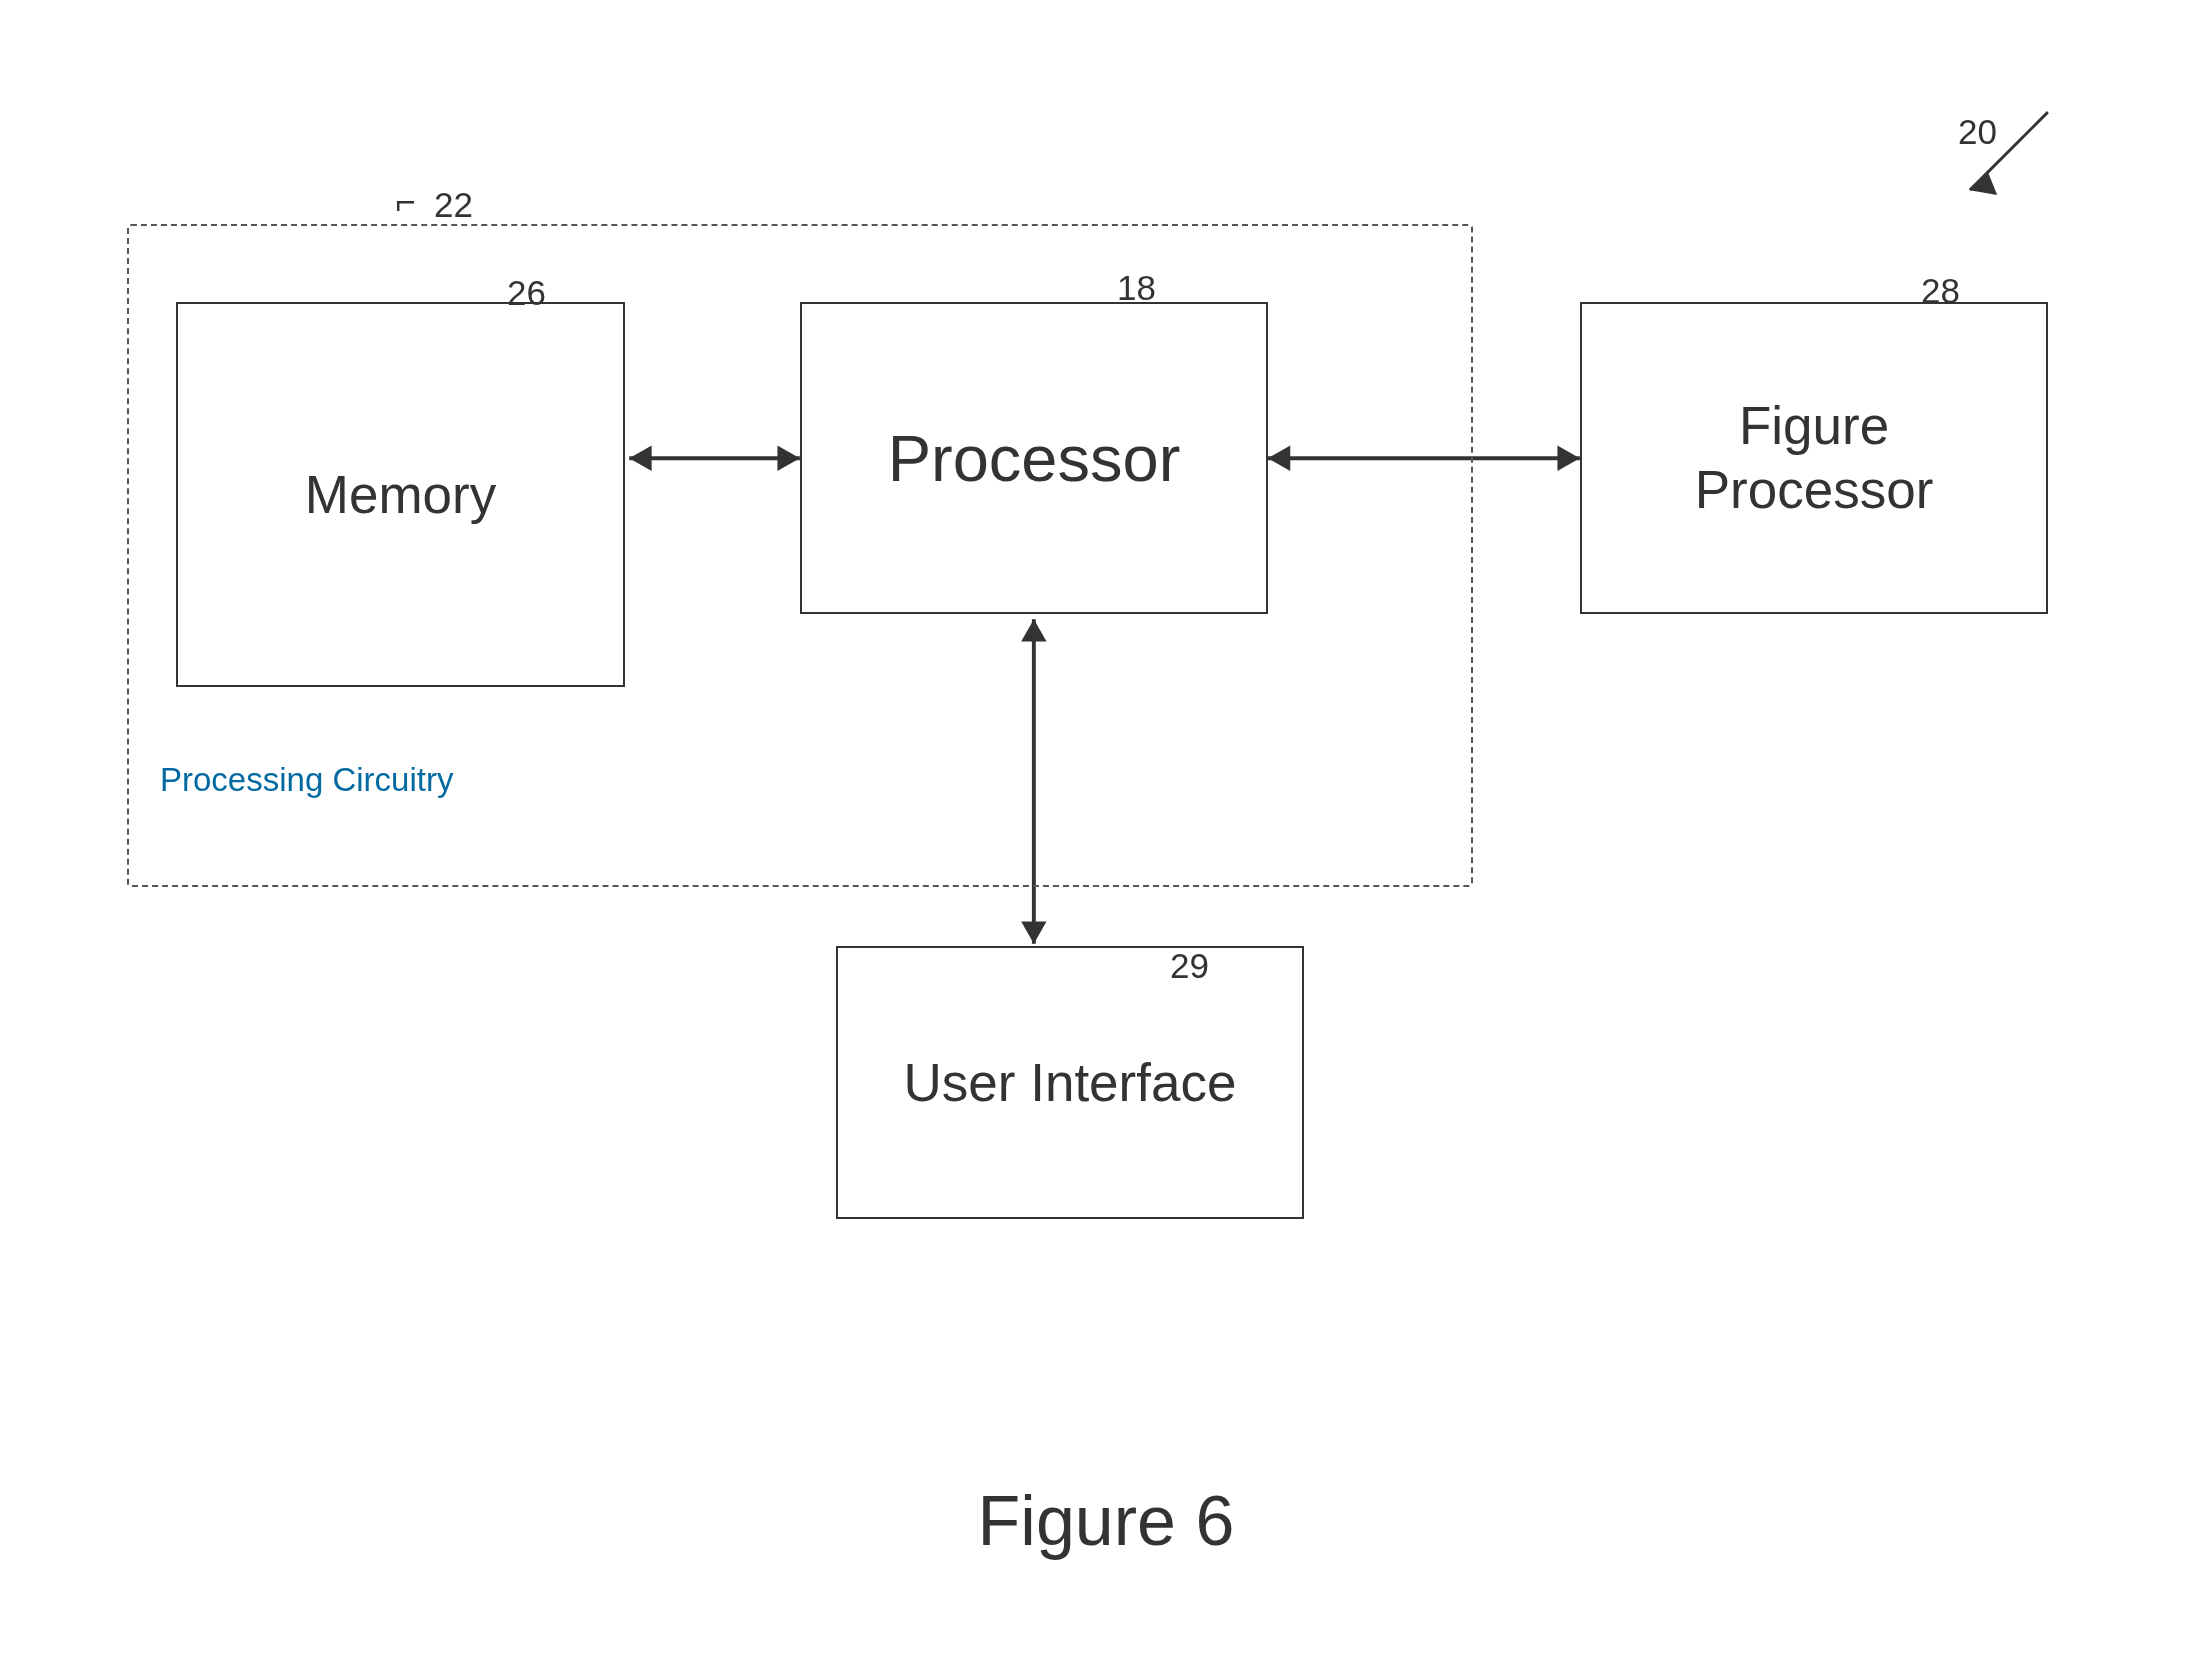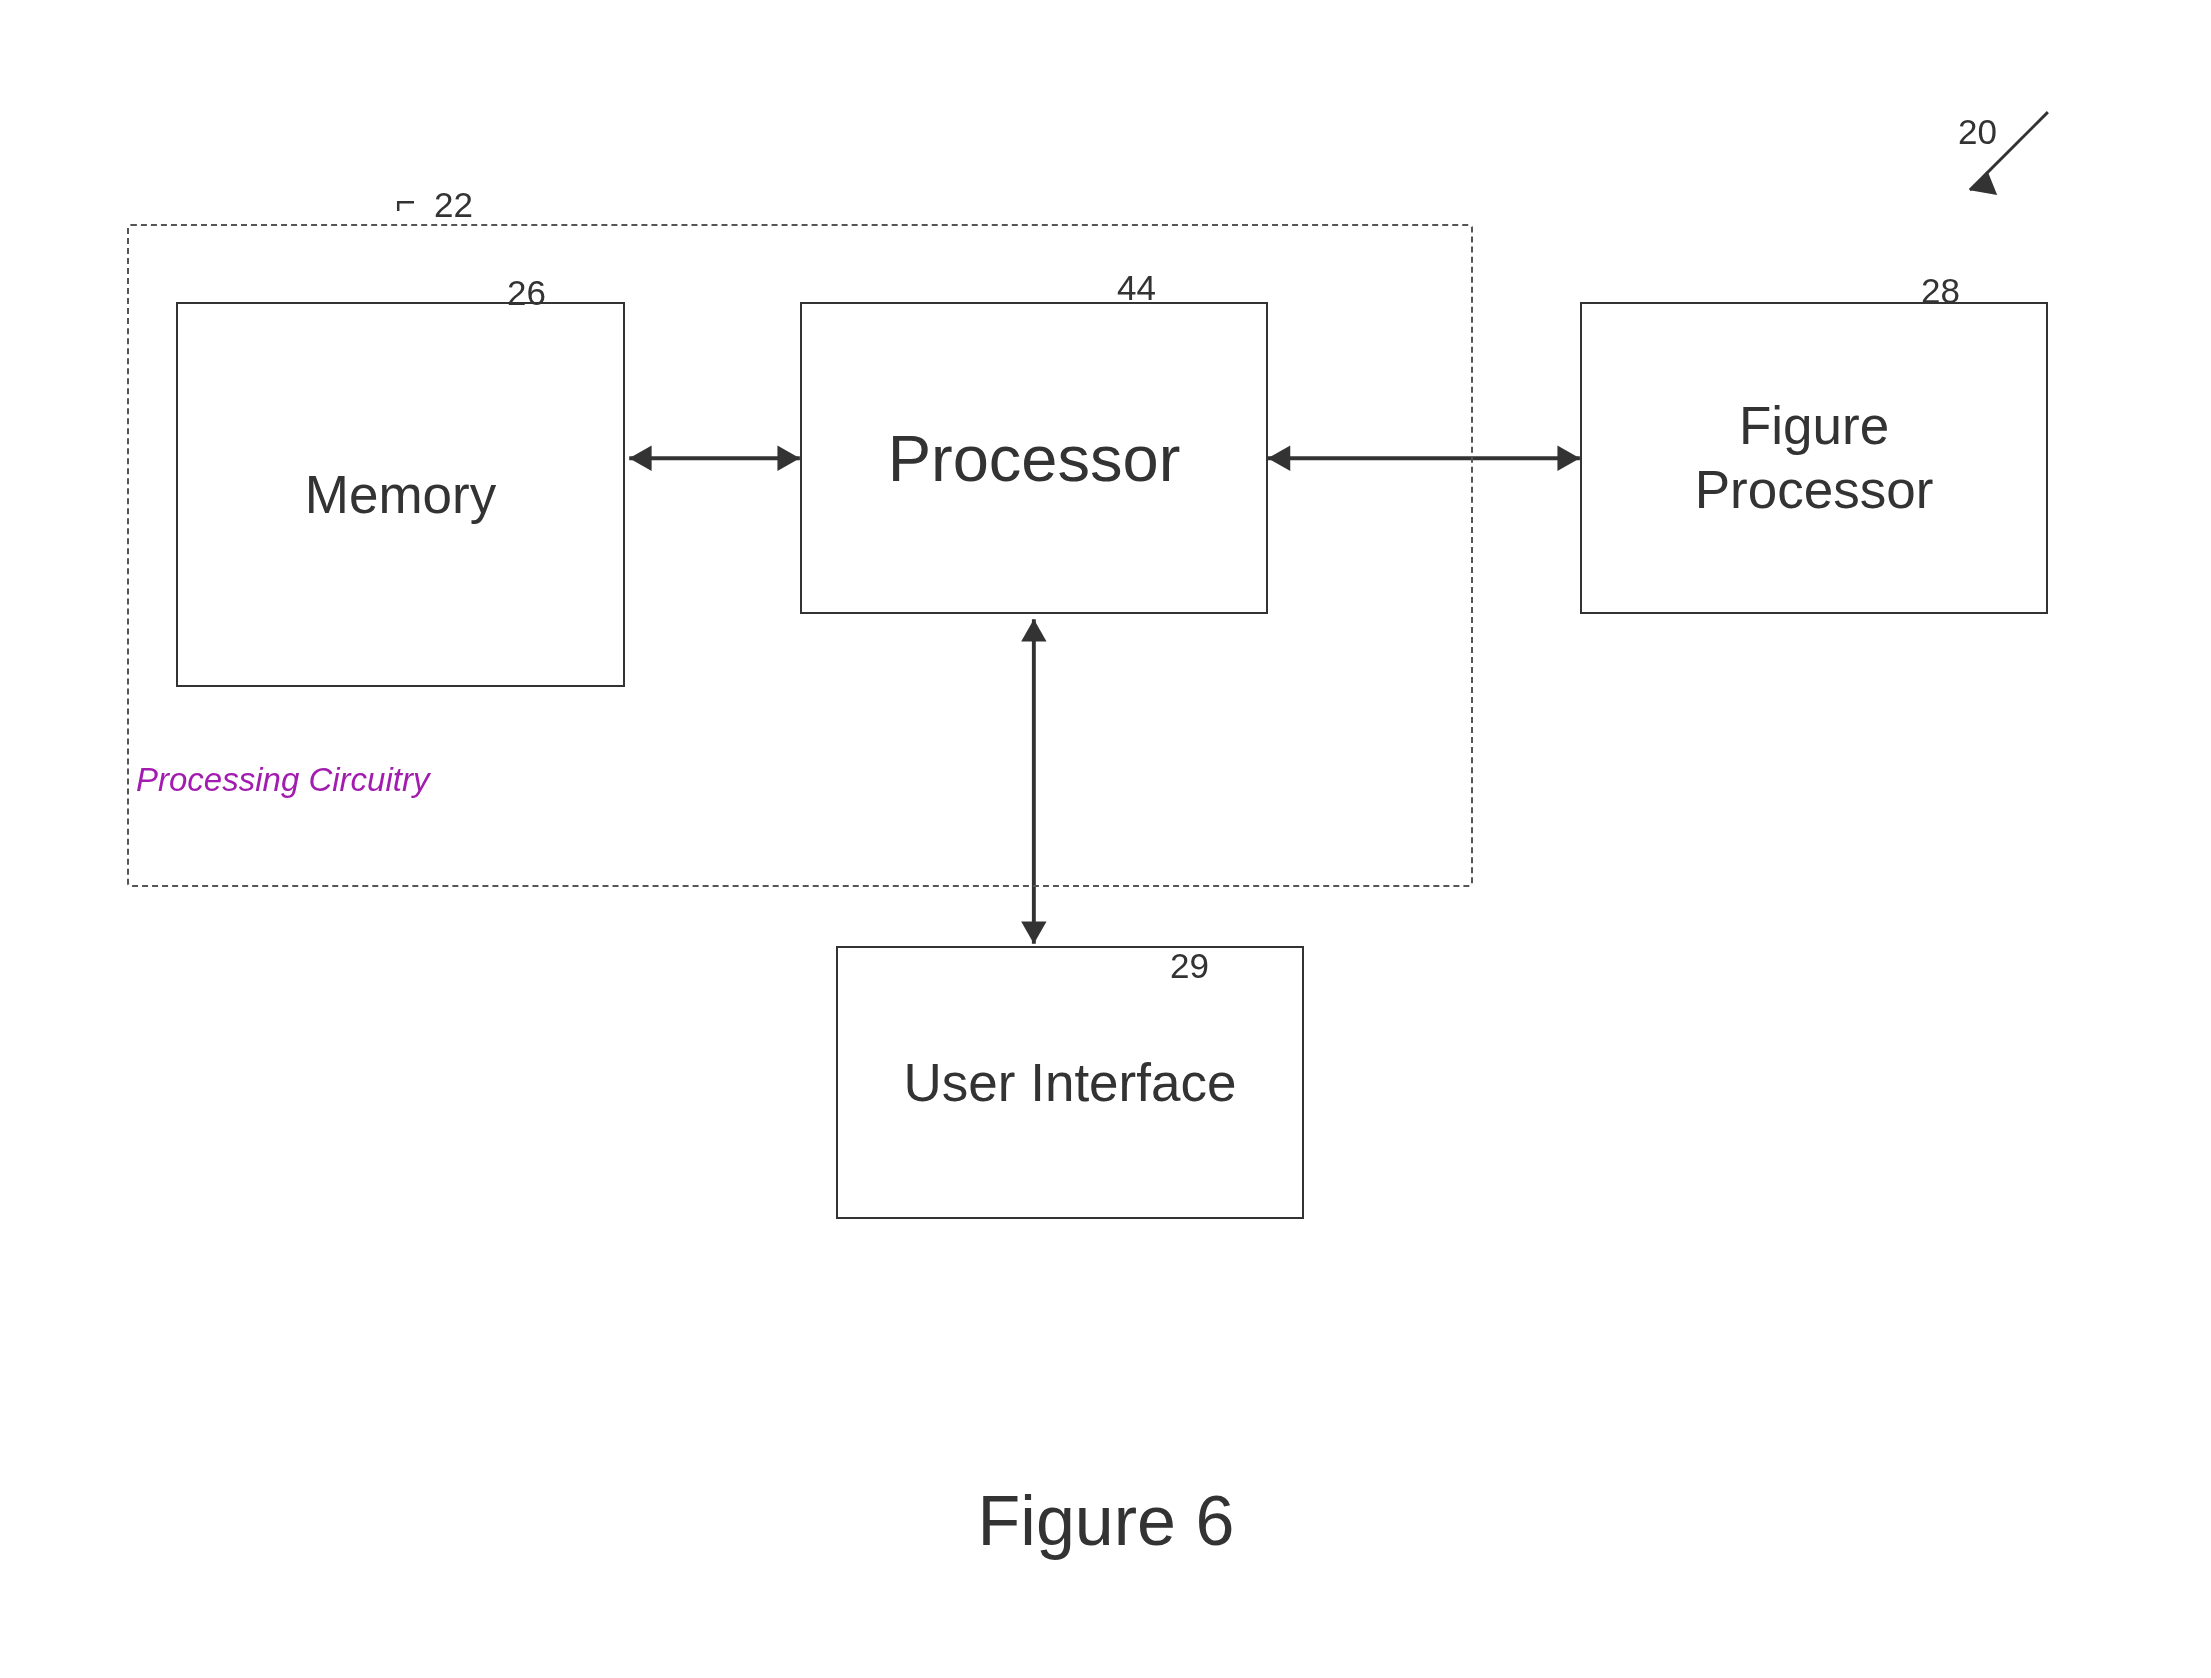"44" div.label-24 { text: 44 -> 18 }
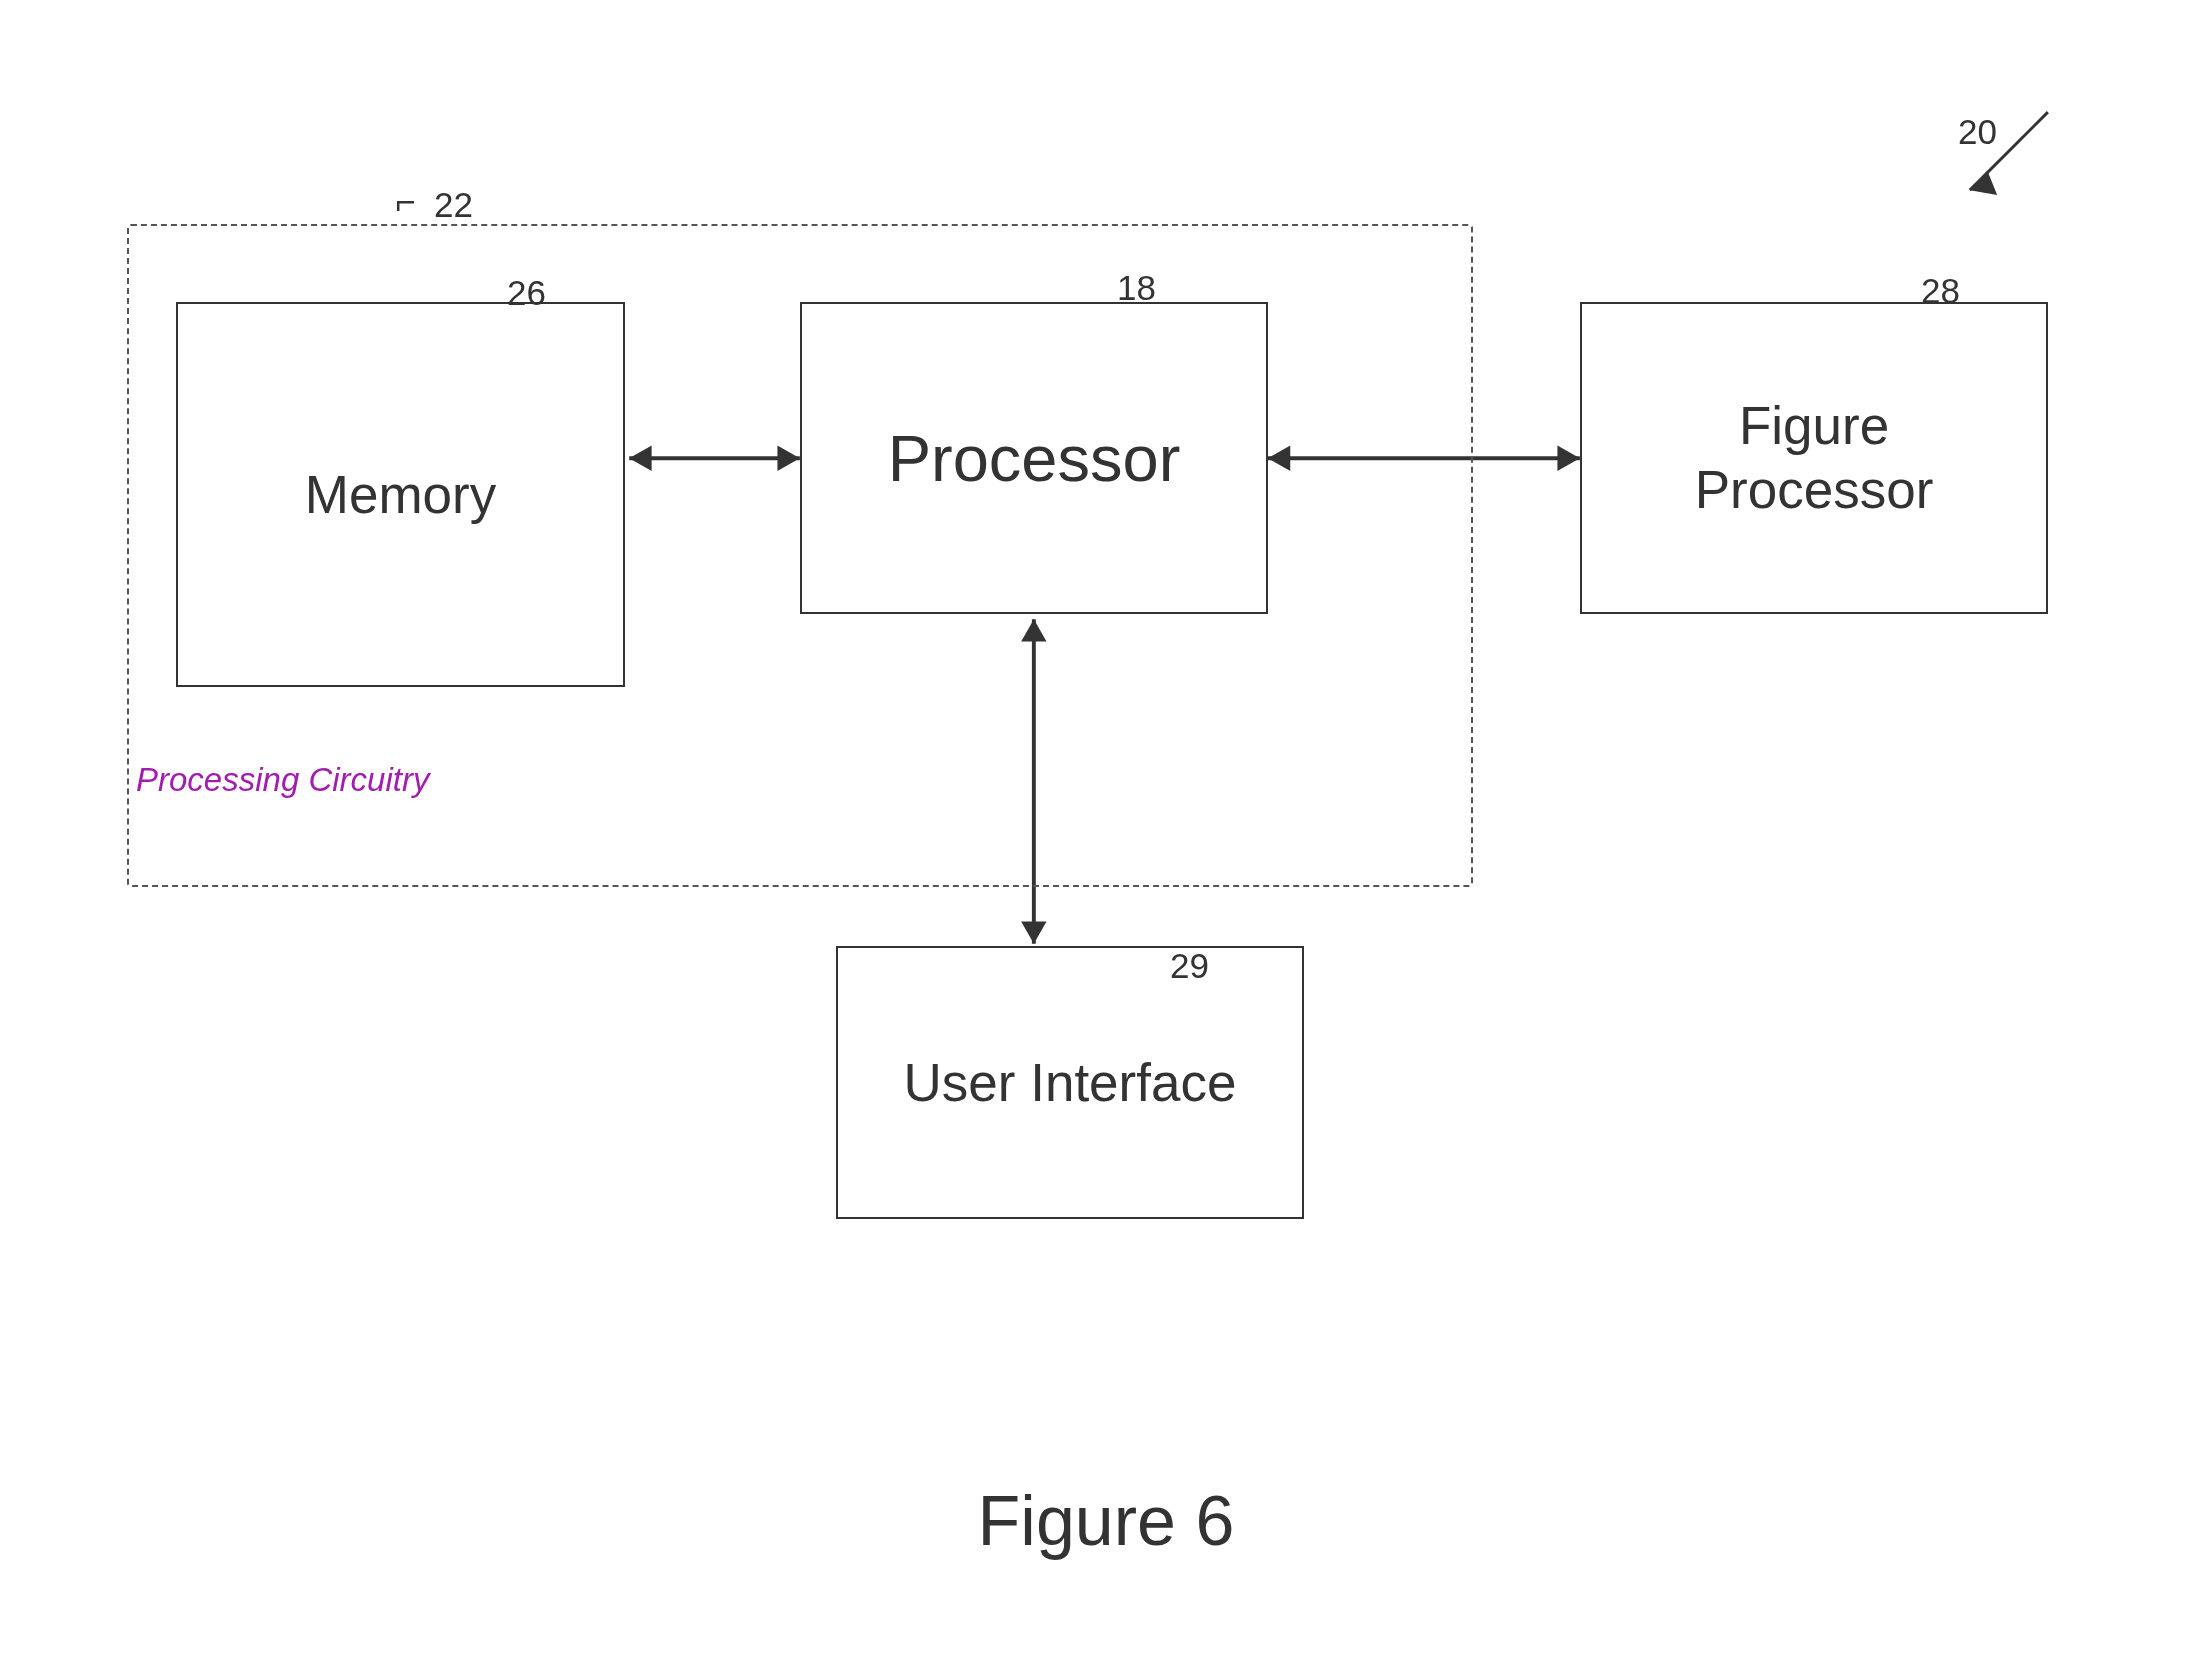"Processing Circuitry" .processing-circuitry-label { color: #a21caf -> #0369a1; font-style: italic -> none; left: 136px -> 160px }
